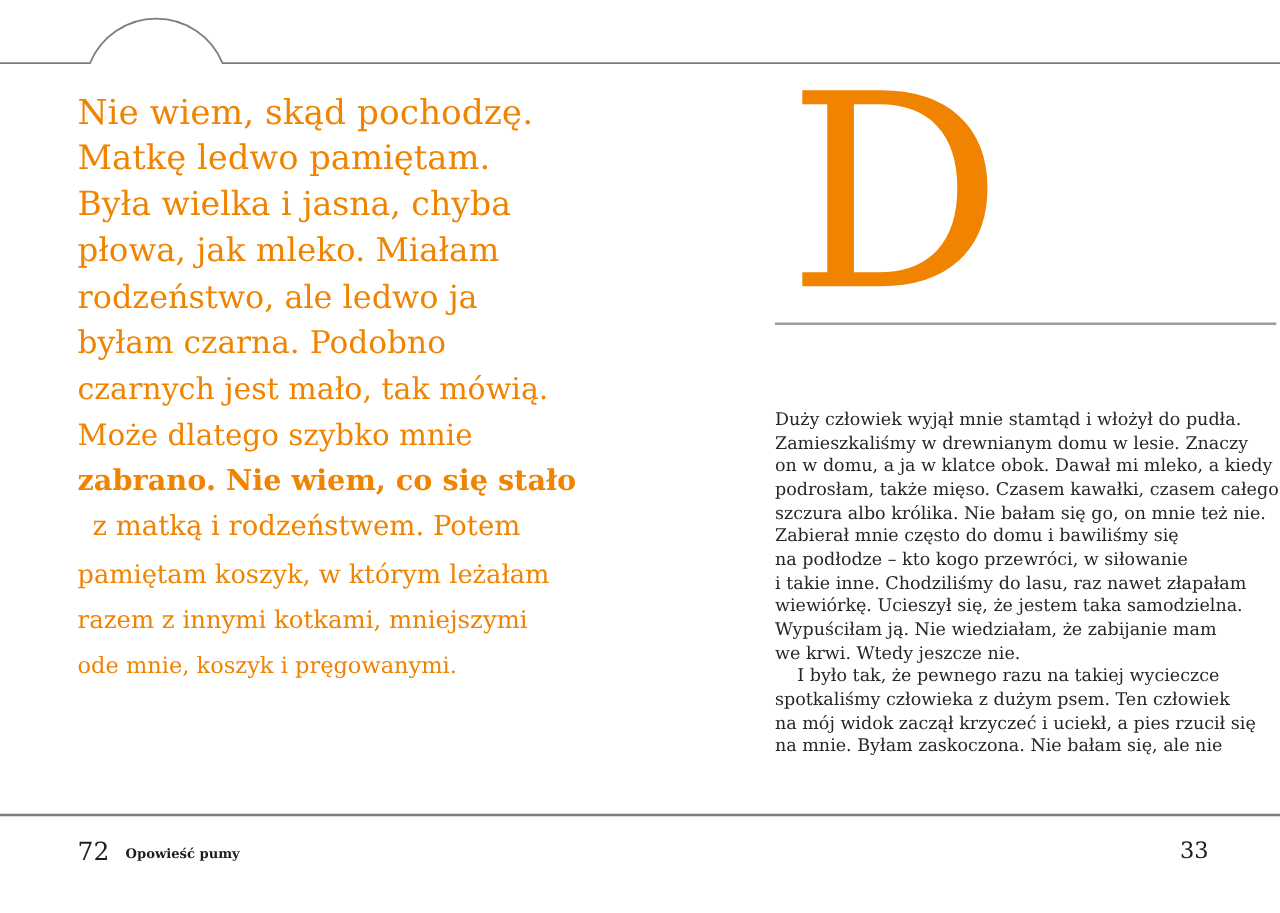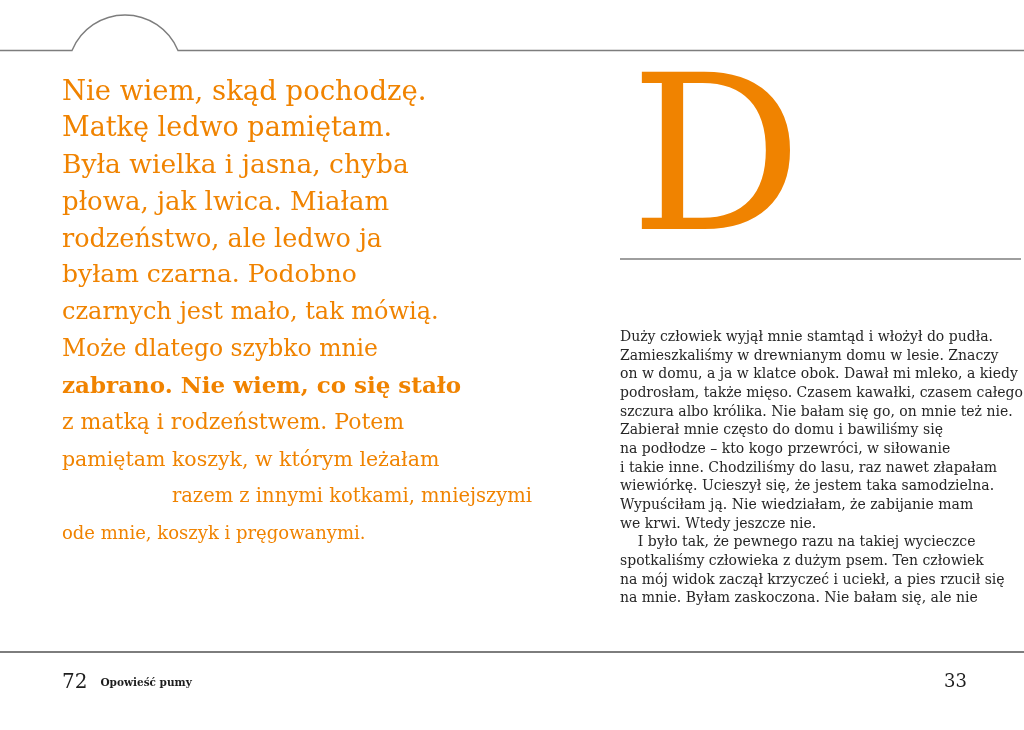"płowa, jak lwica. Miałam" span.pl { text: lwica -> mleko }
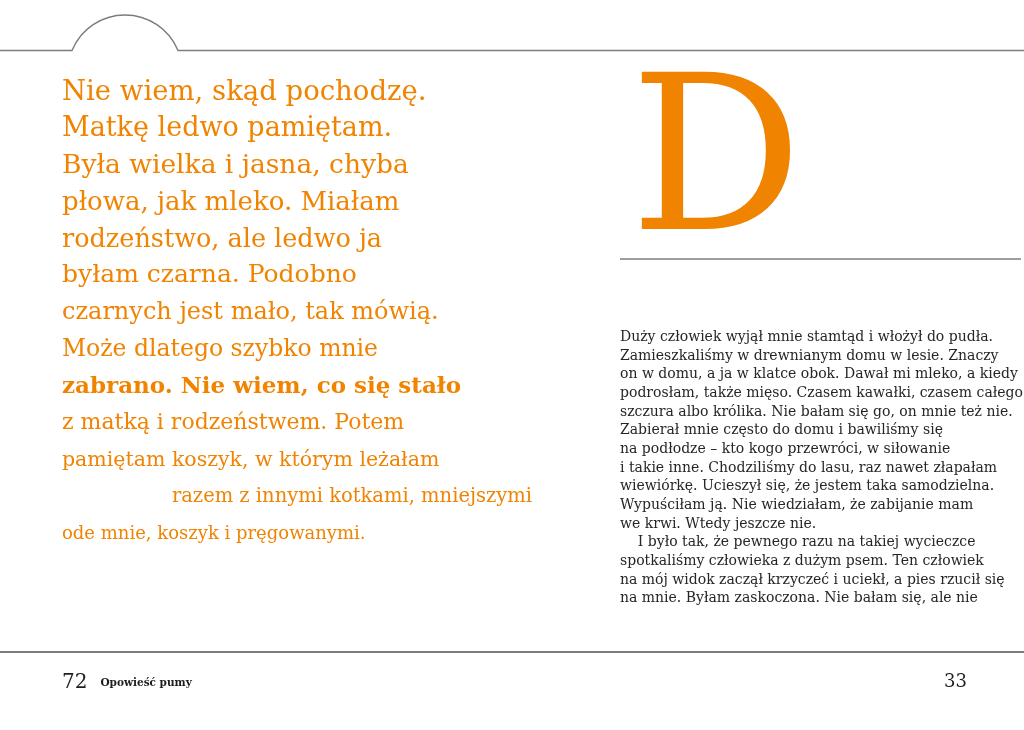"z matką i rodzeństwem. Potem" .pl-10 { margin-left: none -> 12px }
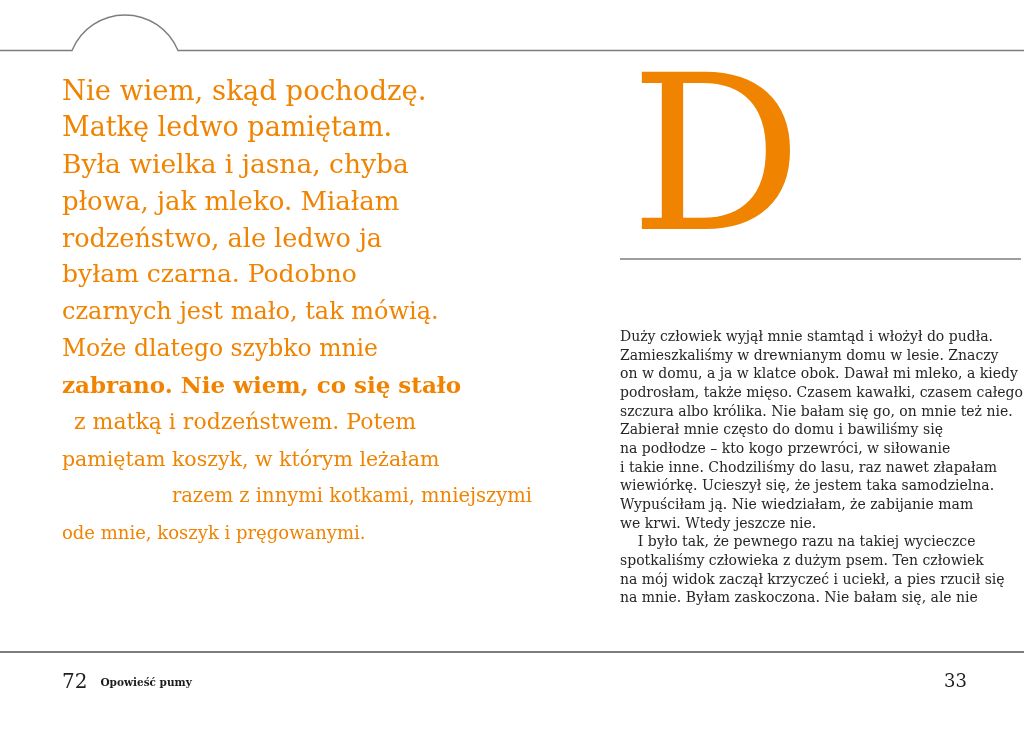"razem z innymi kotkami, mniejszymi" .pl-12 { text-align: right -> none }
